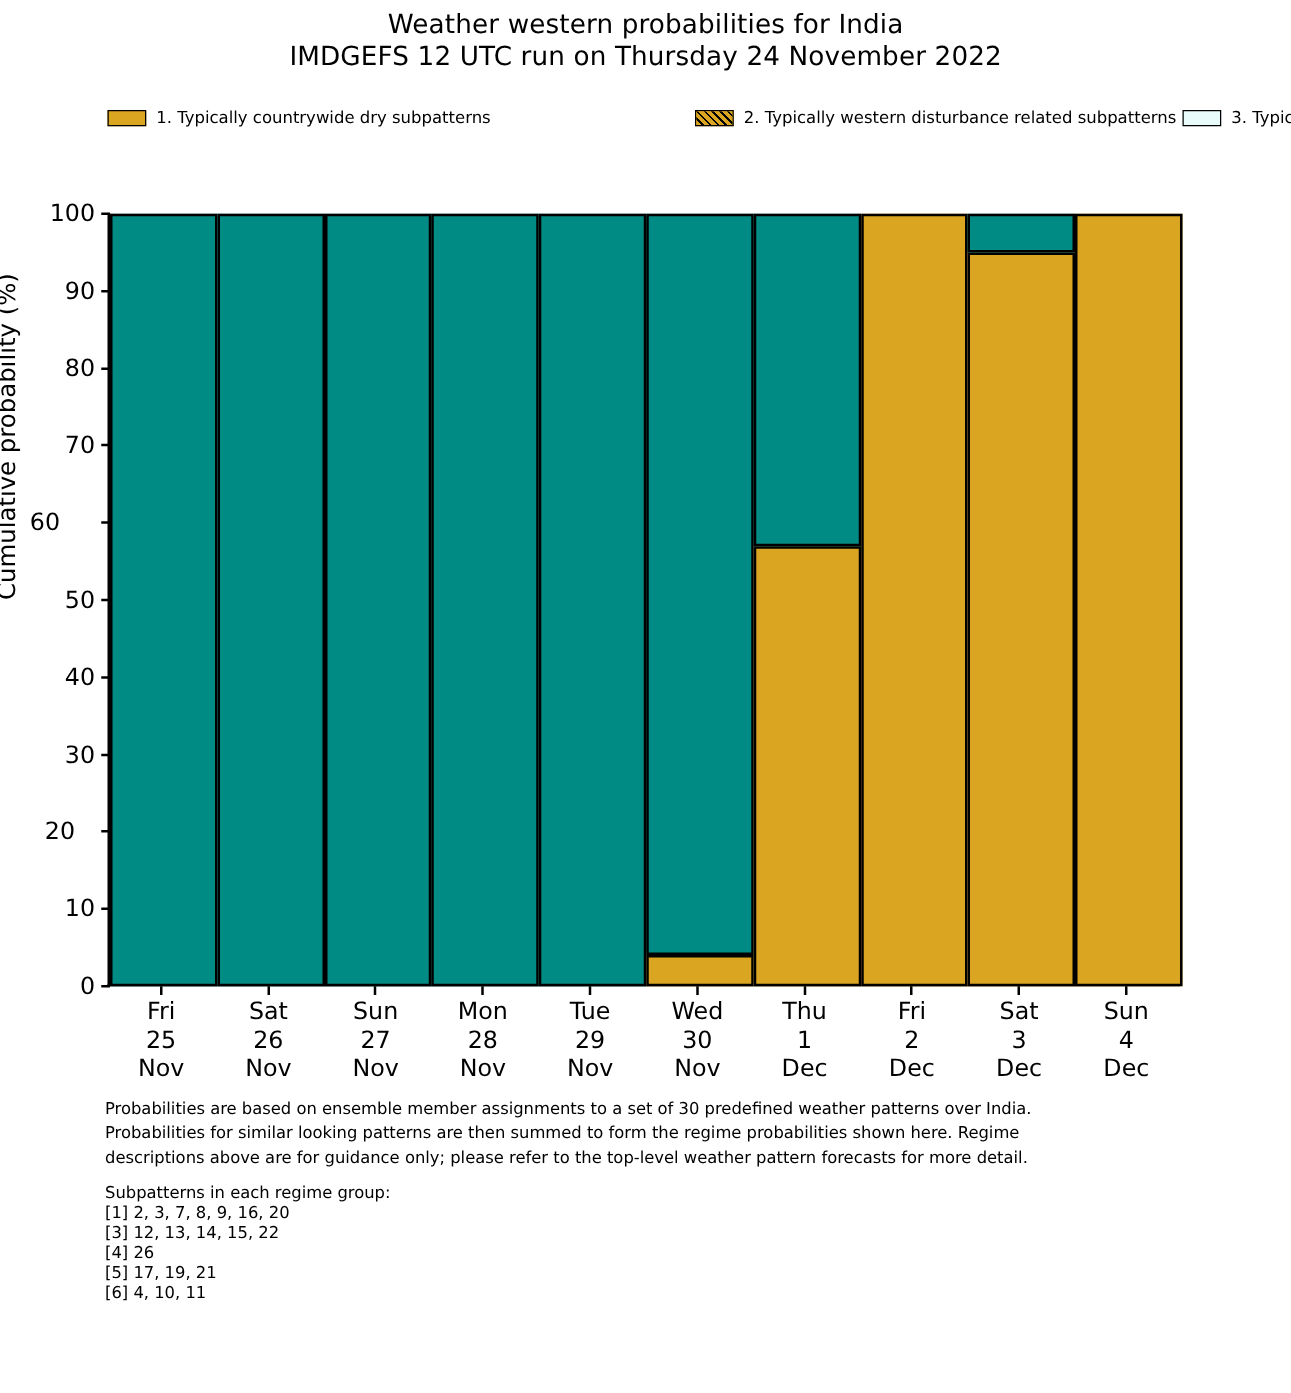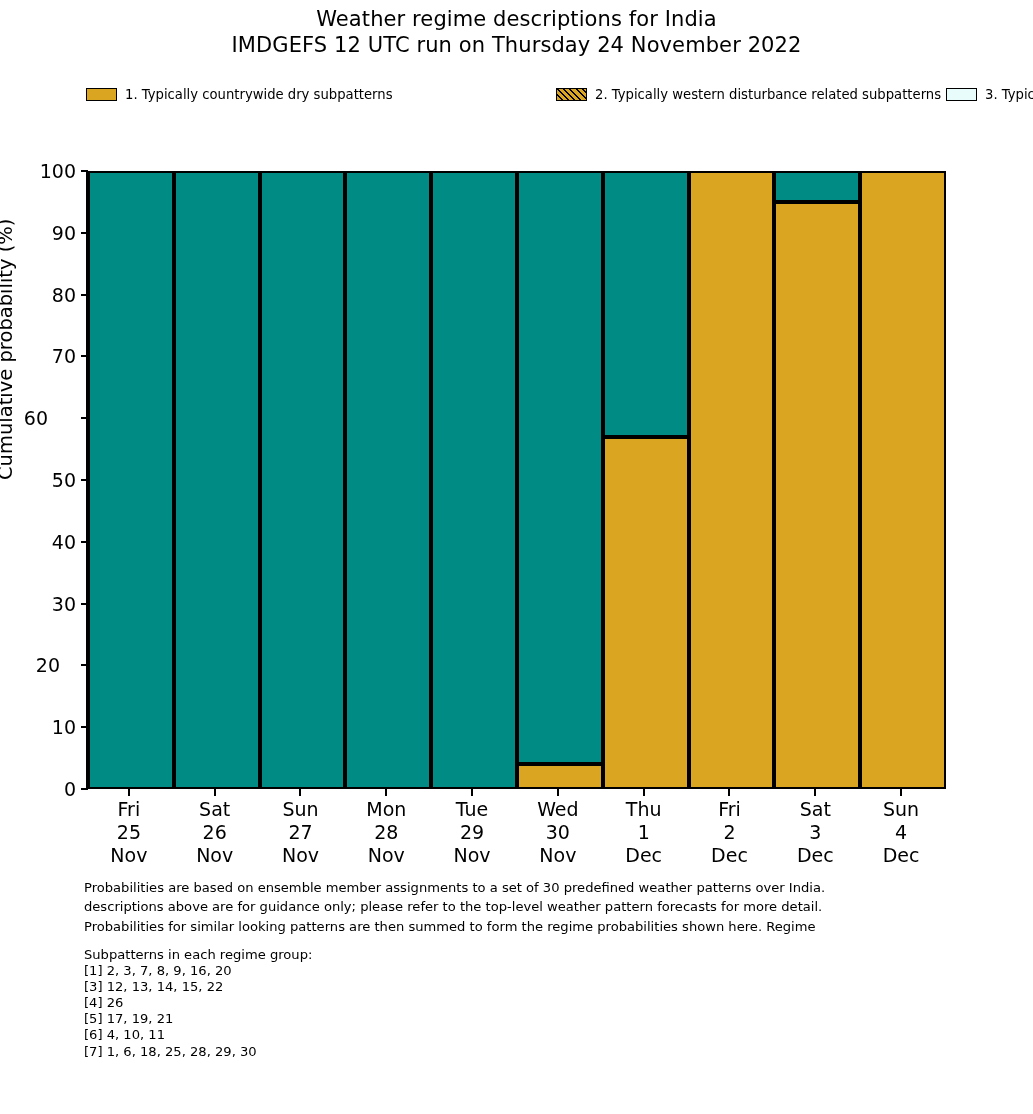"Weather regime descriptions for India" div.title-line { text: regime descriptions -> western probabilities }
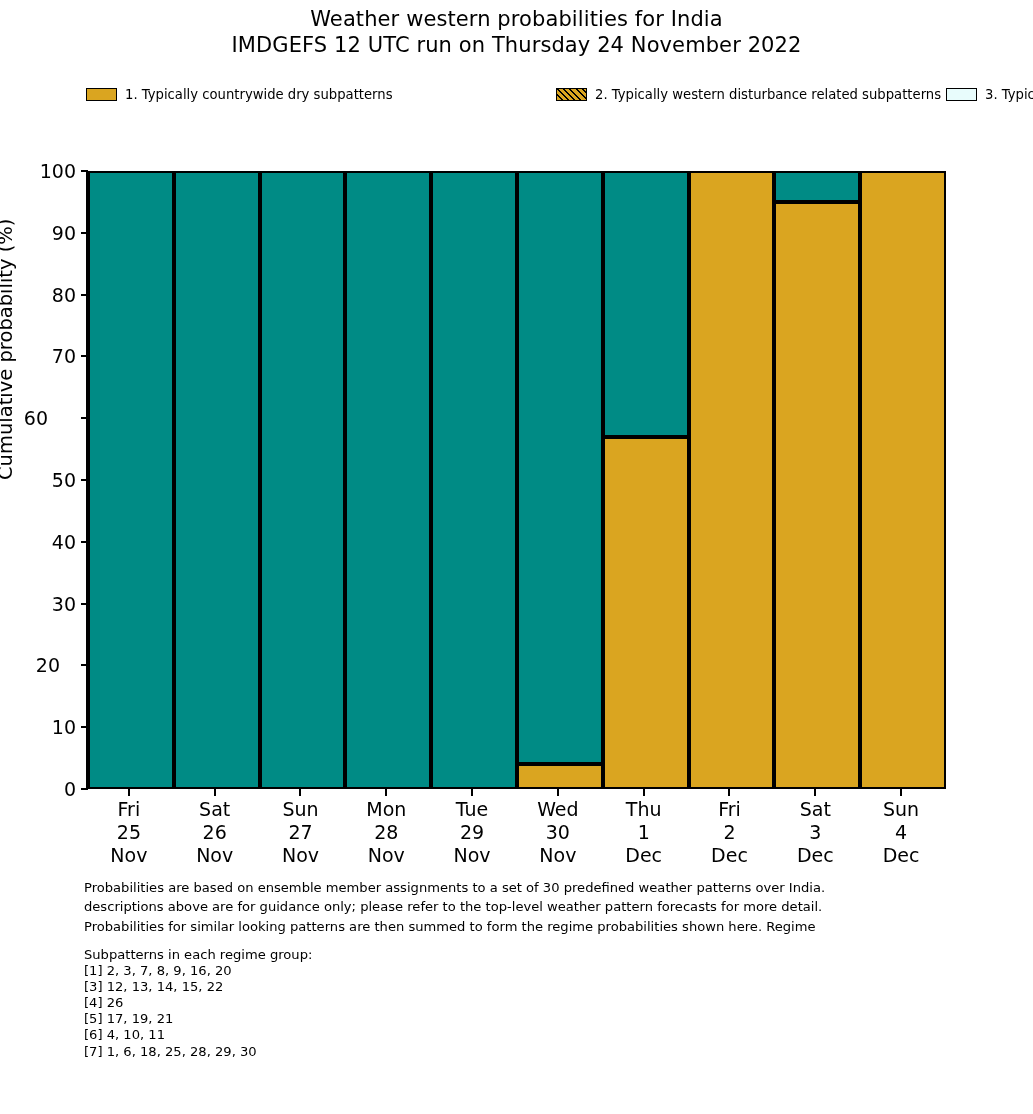"descriptions above are for guidance" div { order: before "Probabilities for similar looking" -> after "Probabilities for similar looking" }
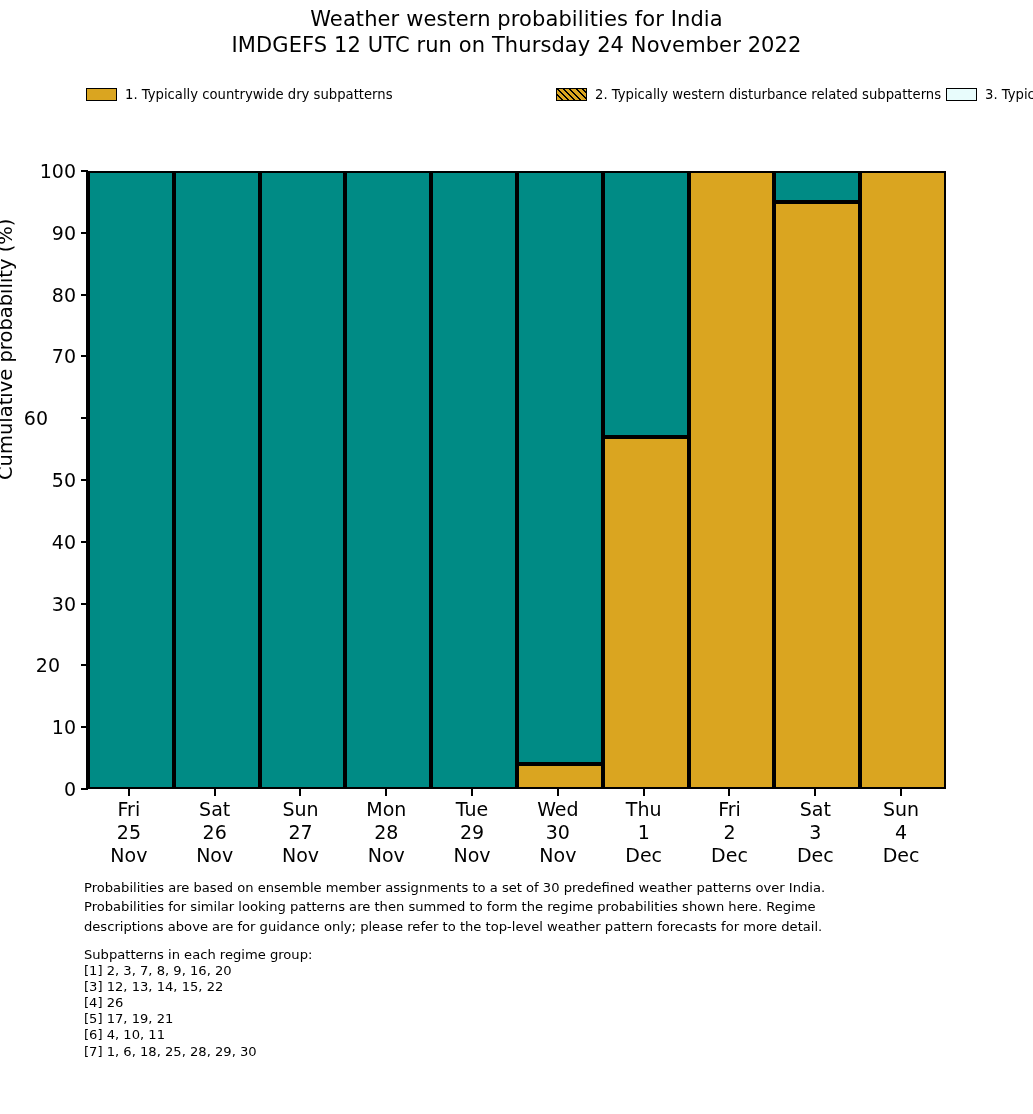"[7] 1, 6, 18, 25," div.subpat-line { html: <div>[7] 1, 6, 18, 25, 28, 29, 30</div> -> none }
